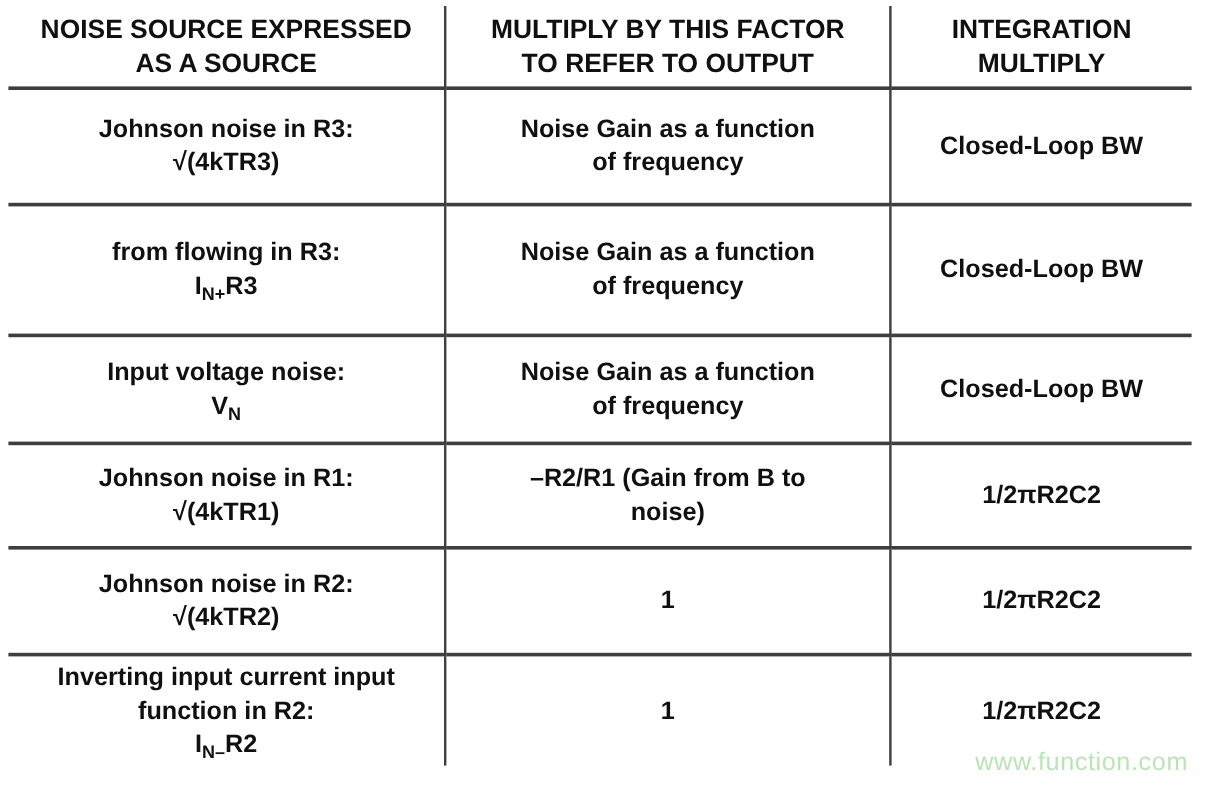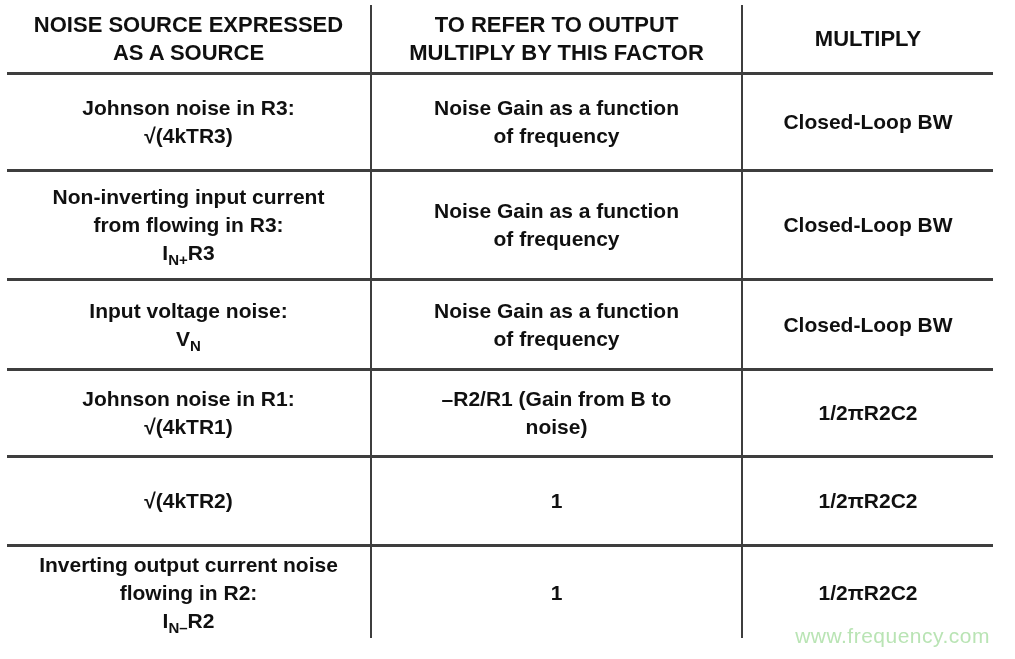"INTEGRATION" div { html: none -> <div>INTEGRATION</div> }
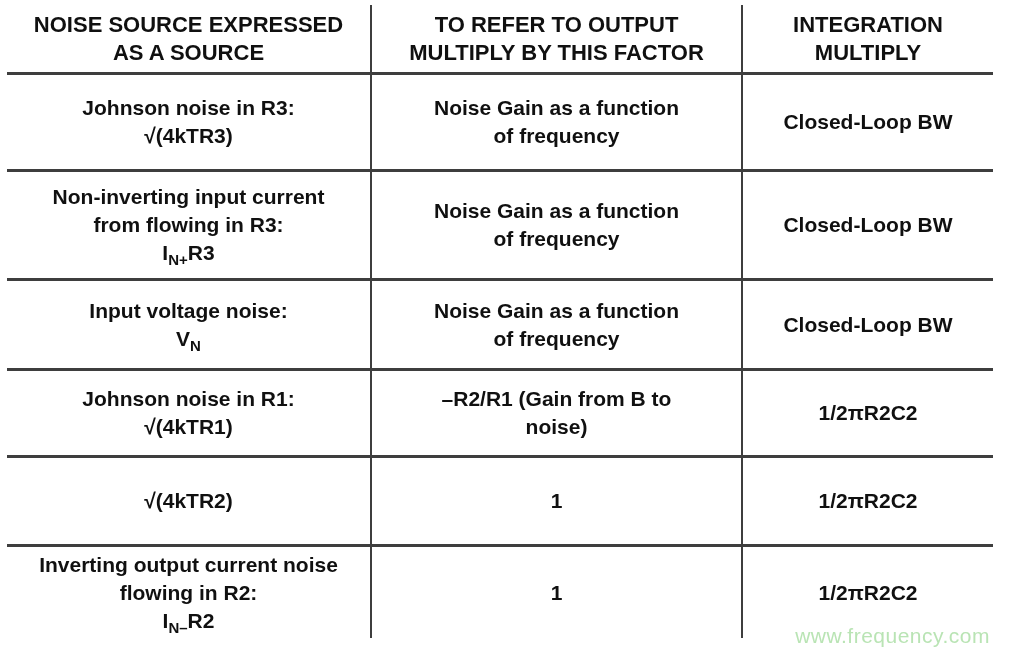"TO REFER TO OUTPUT" div { order: before "MULTIPLY BY THIS FACTOR" -> after "MULTIPLY BY THIS FACTOR" }
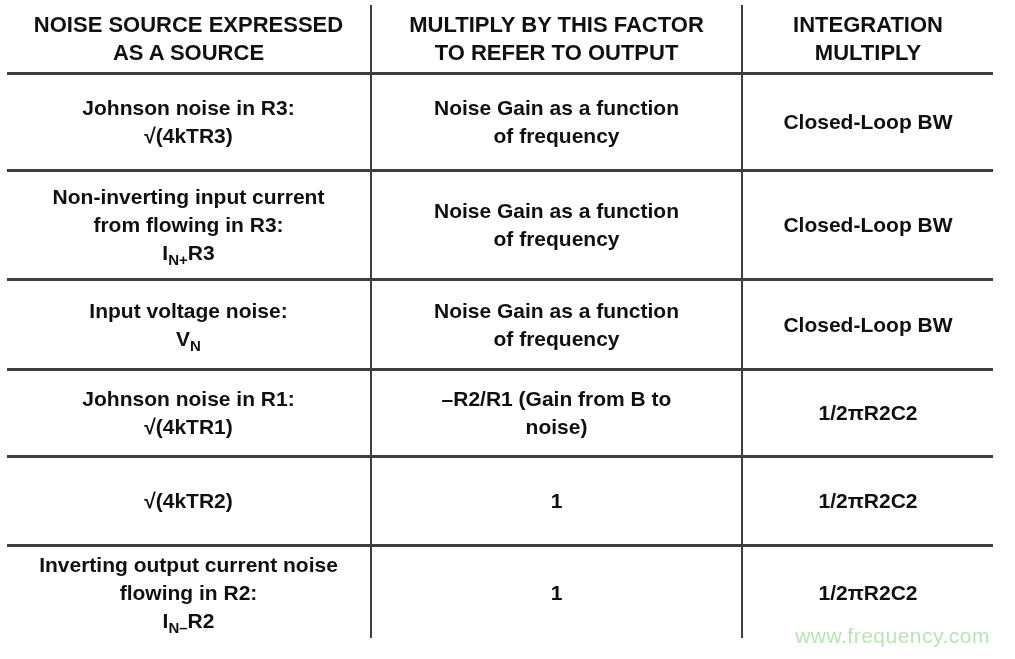"Non-inverting input current" div { html: <div>Non-inverting input current</div> -> none }
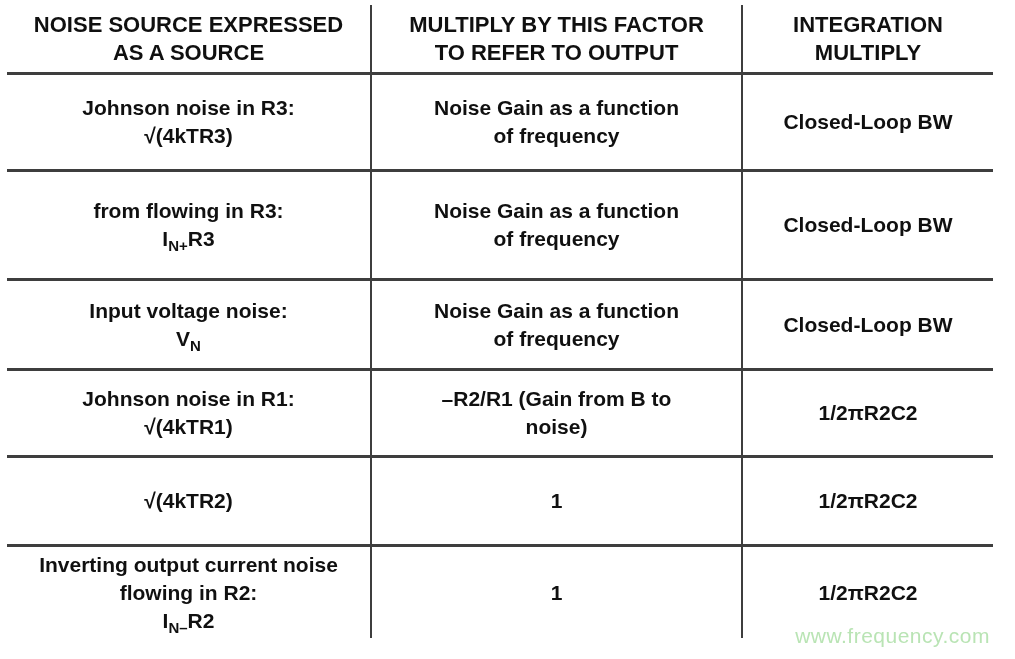"Johnson noise in R2:" div { html: none -> <div>Johnson noise in R2:</div> }
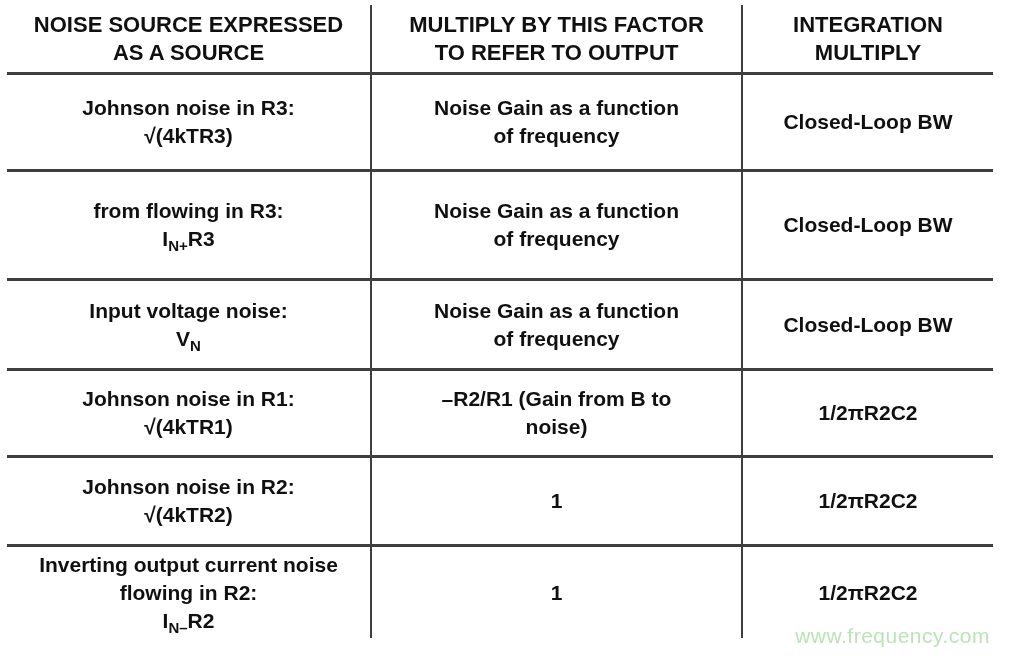"Inverting output current noise" div { text: output current noise -> input current input }
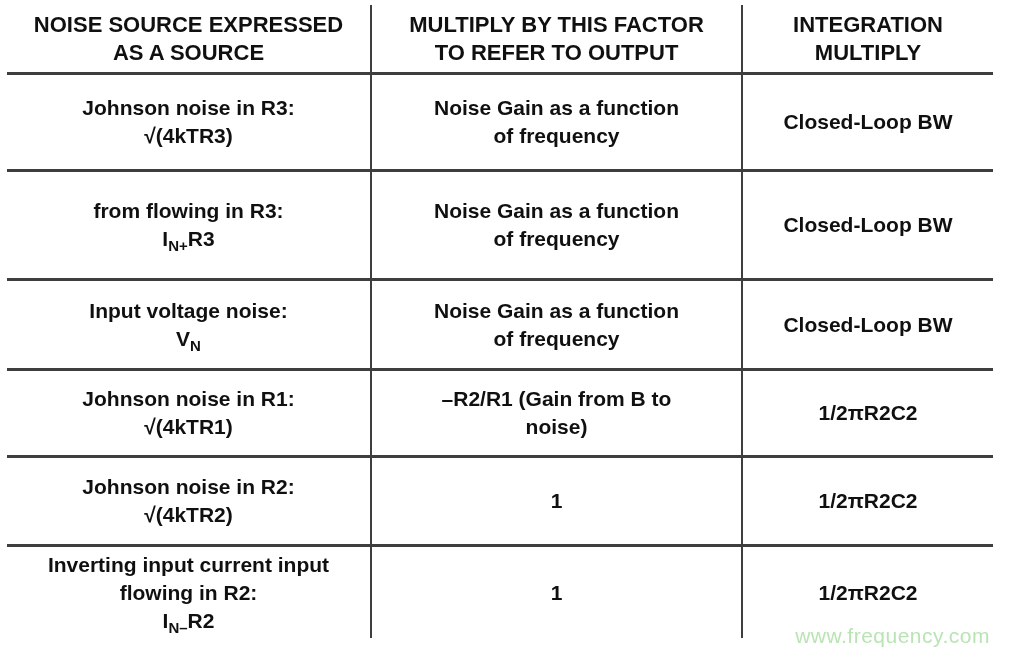"flowing in R2:" div { text: flowing -> function }
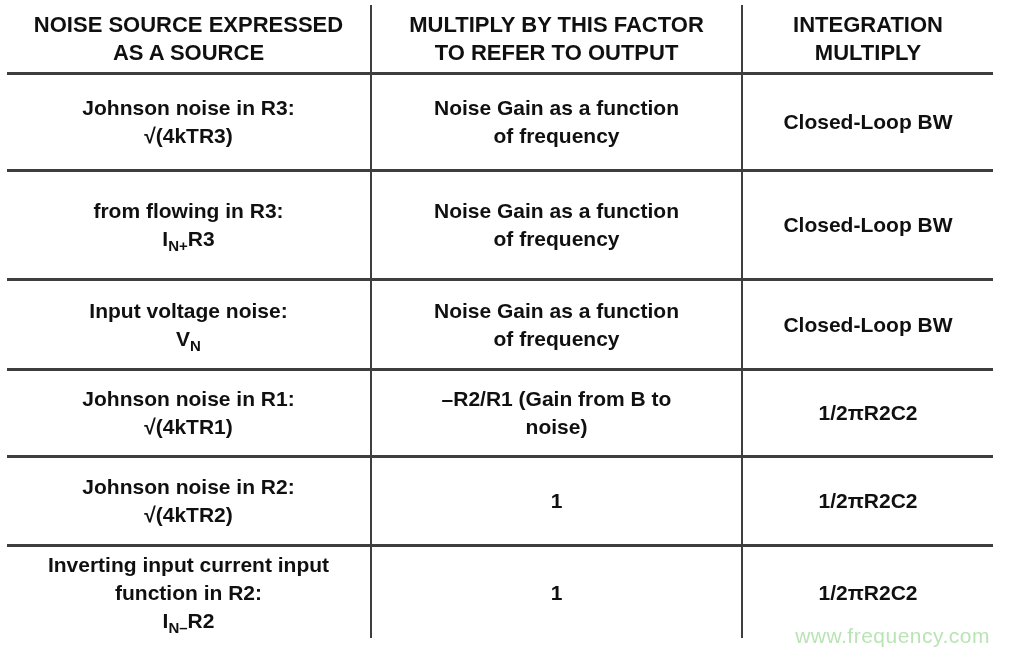"www.frequency.com" div.watermark { text: www.frequency.com -> www.function.com }
